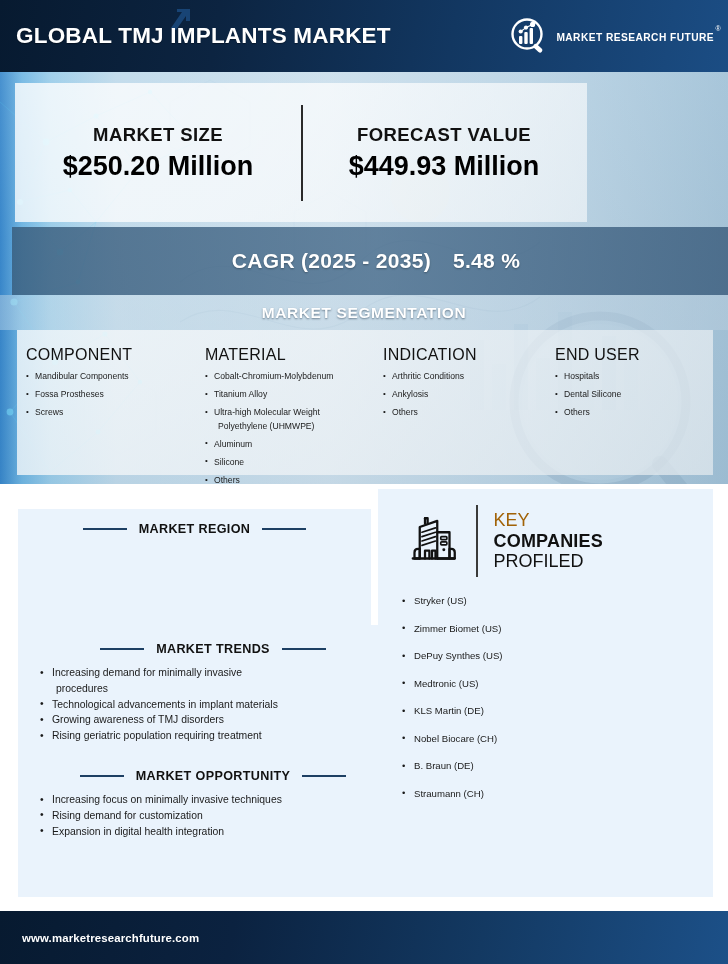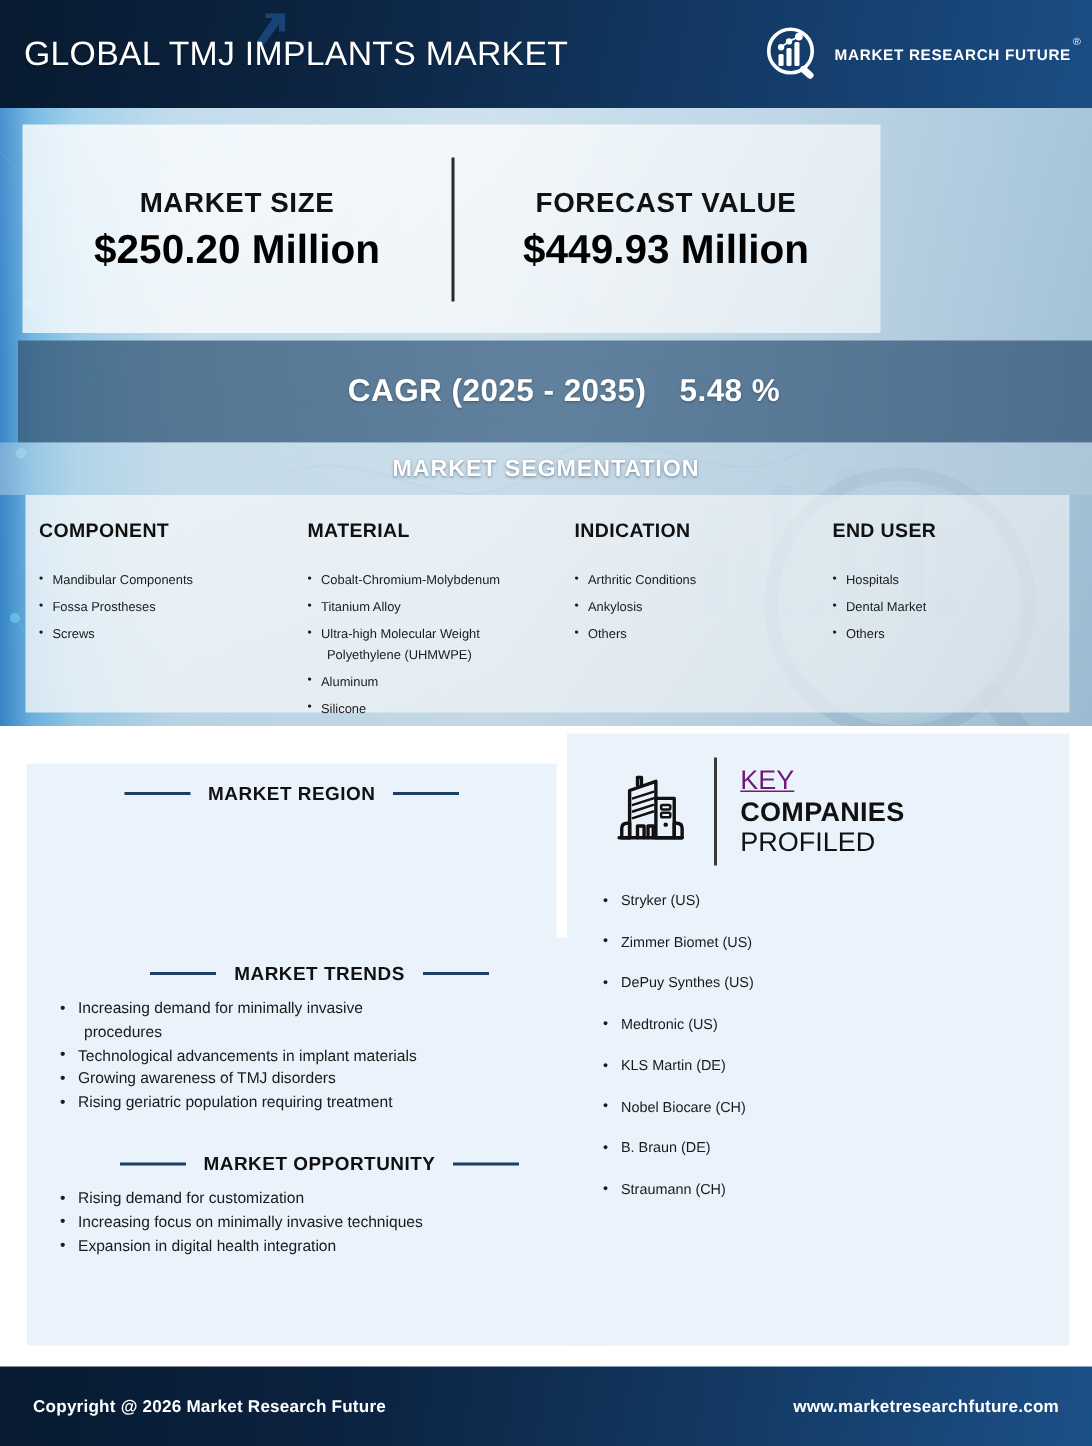"GLOBAL TMJ IMPLANTS MARKET" .header-title { font-weight: normal -> bold }
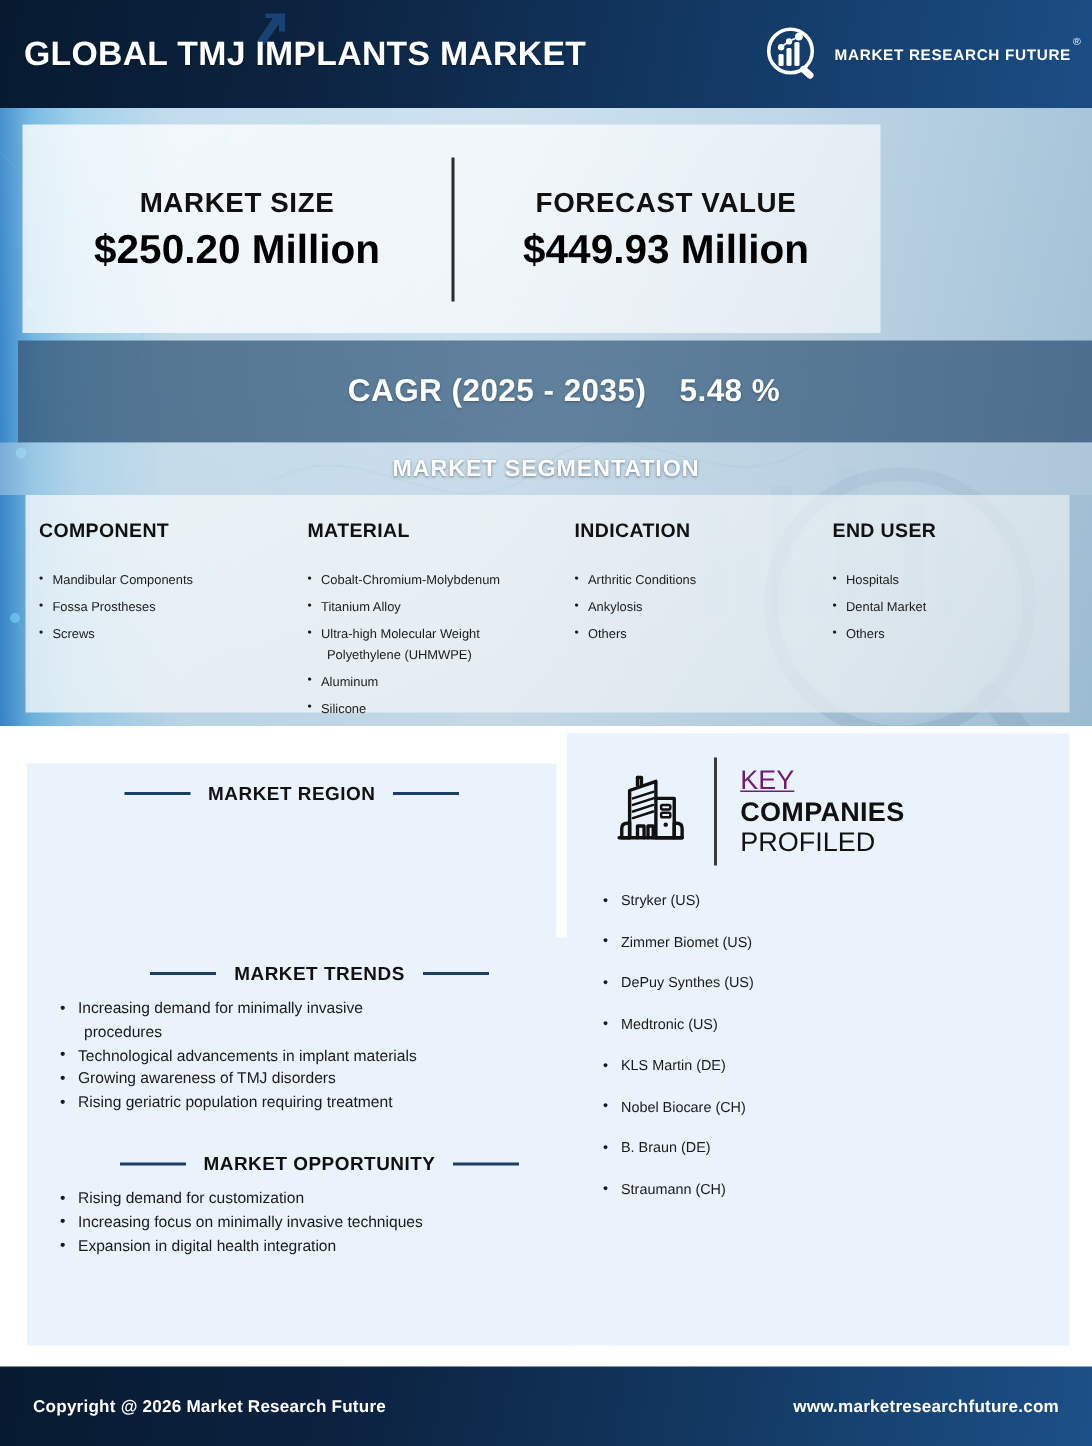"COMPONENT" .seg-col-title { font-size: 13px -> 16px; font-weight: bold -> normal; margin-bottom: 20px -> 7px }
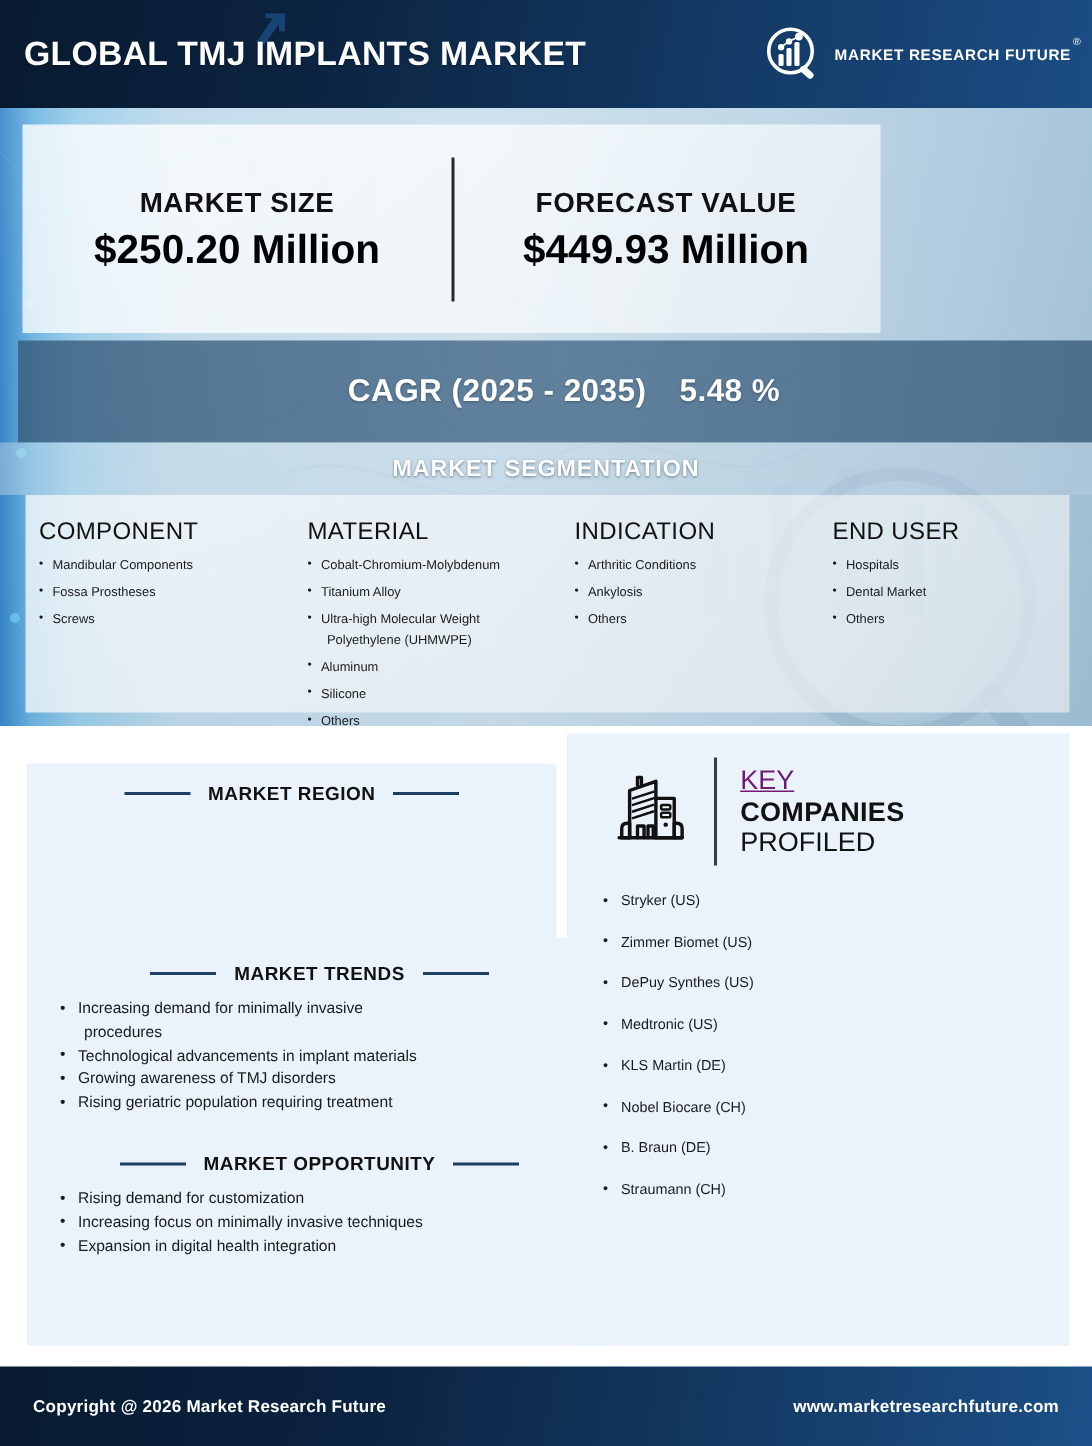"Dental Market" li { text: Market -> Silicone }
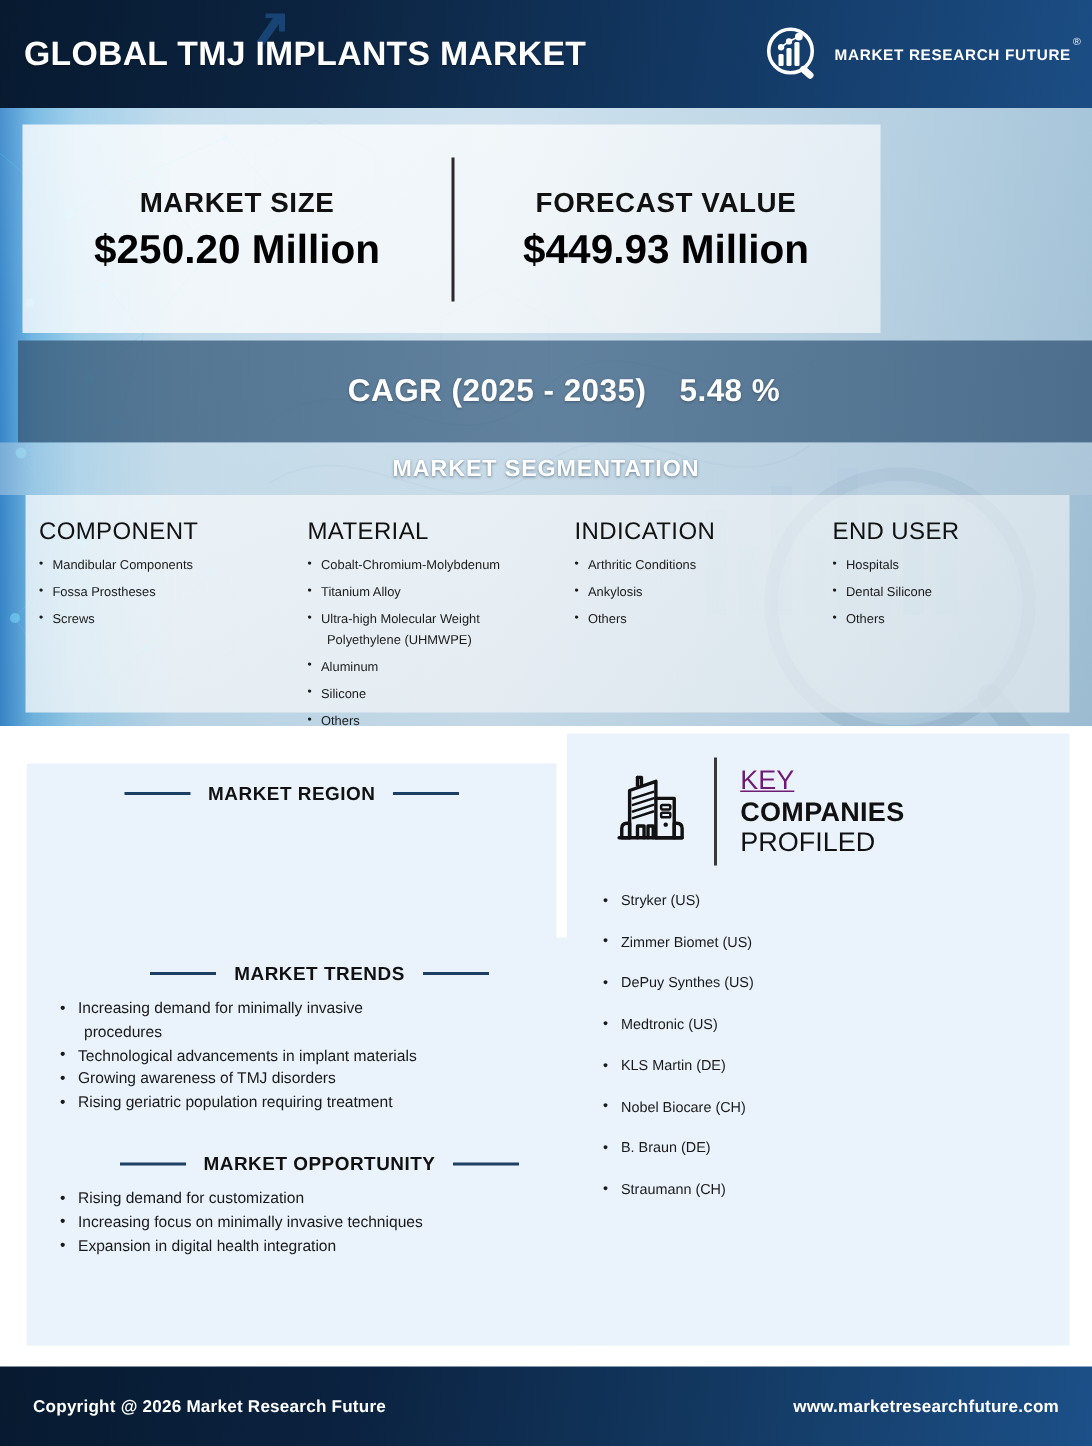"KEY" .kc-w1 { color: #701a75 -> #a16207; text-decoration: underline -> none }
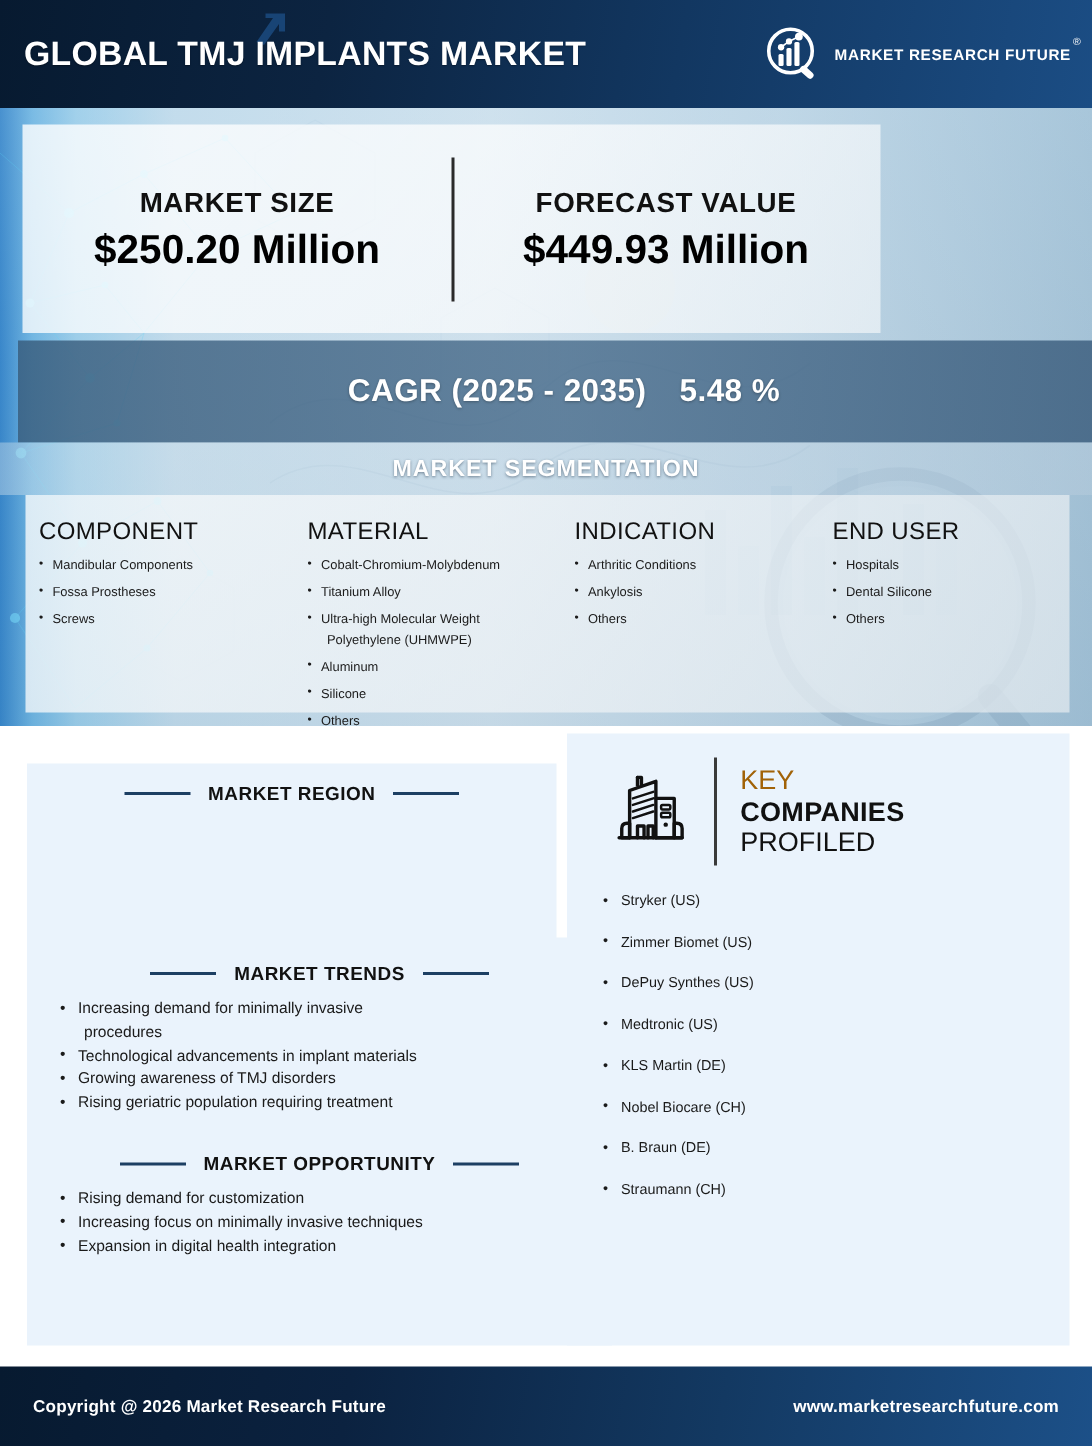"Rising demand for customization" li { order: before "Increasing focus on minimally invasive" -> after "Increasing focus on minimally invasive" }
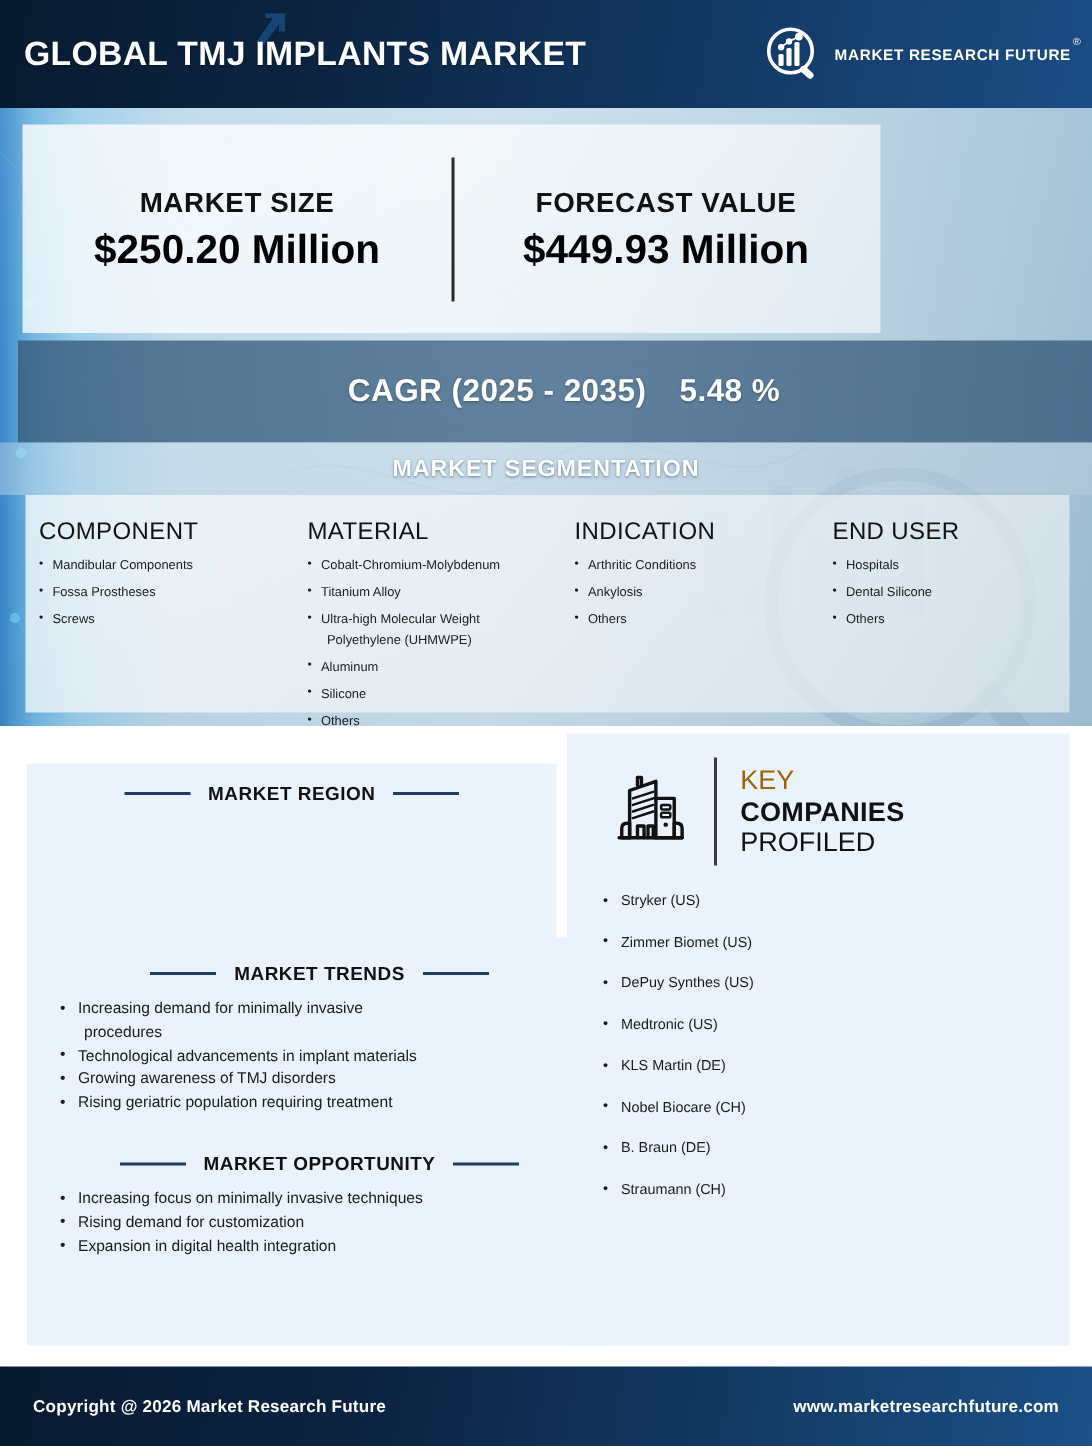"Copyright @ 2026 Market Research" span.footer-copy { html: <span>Copyright @ 2026 Market Research Future</span> -> none }
